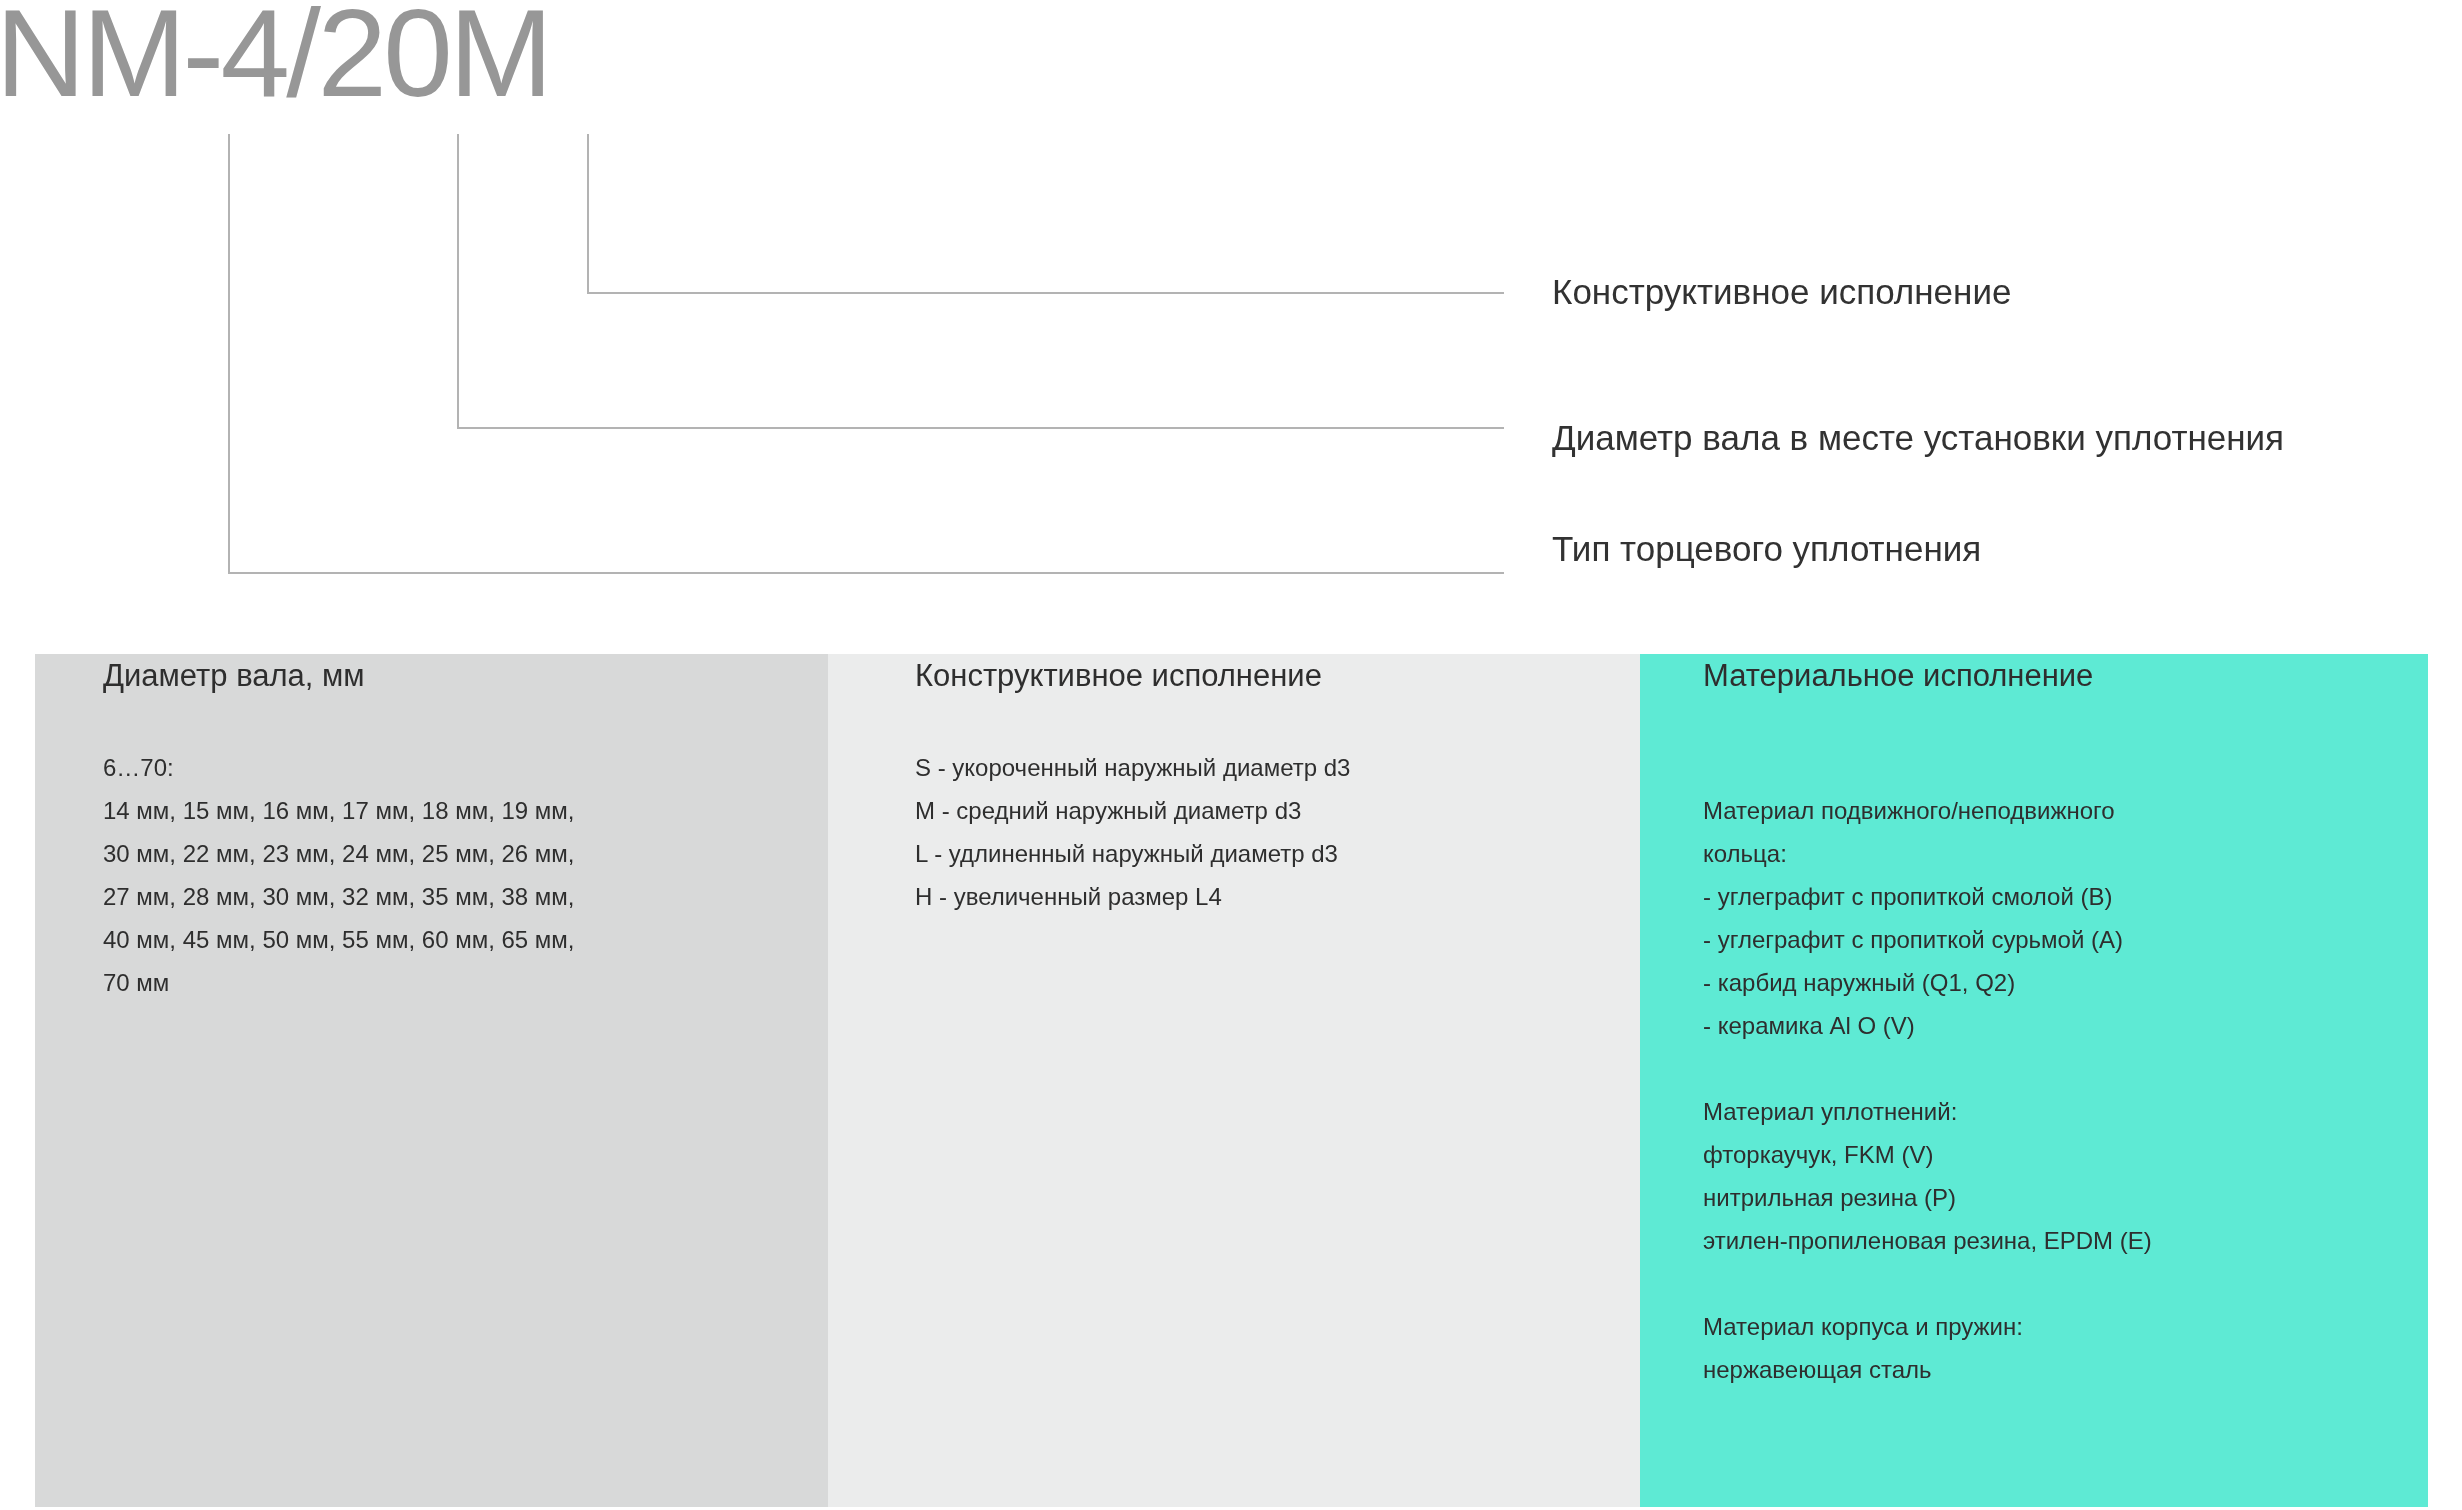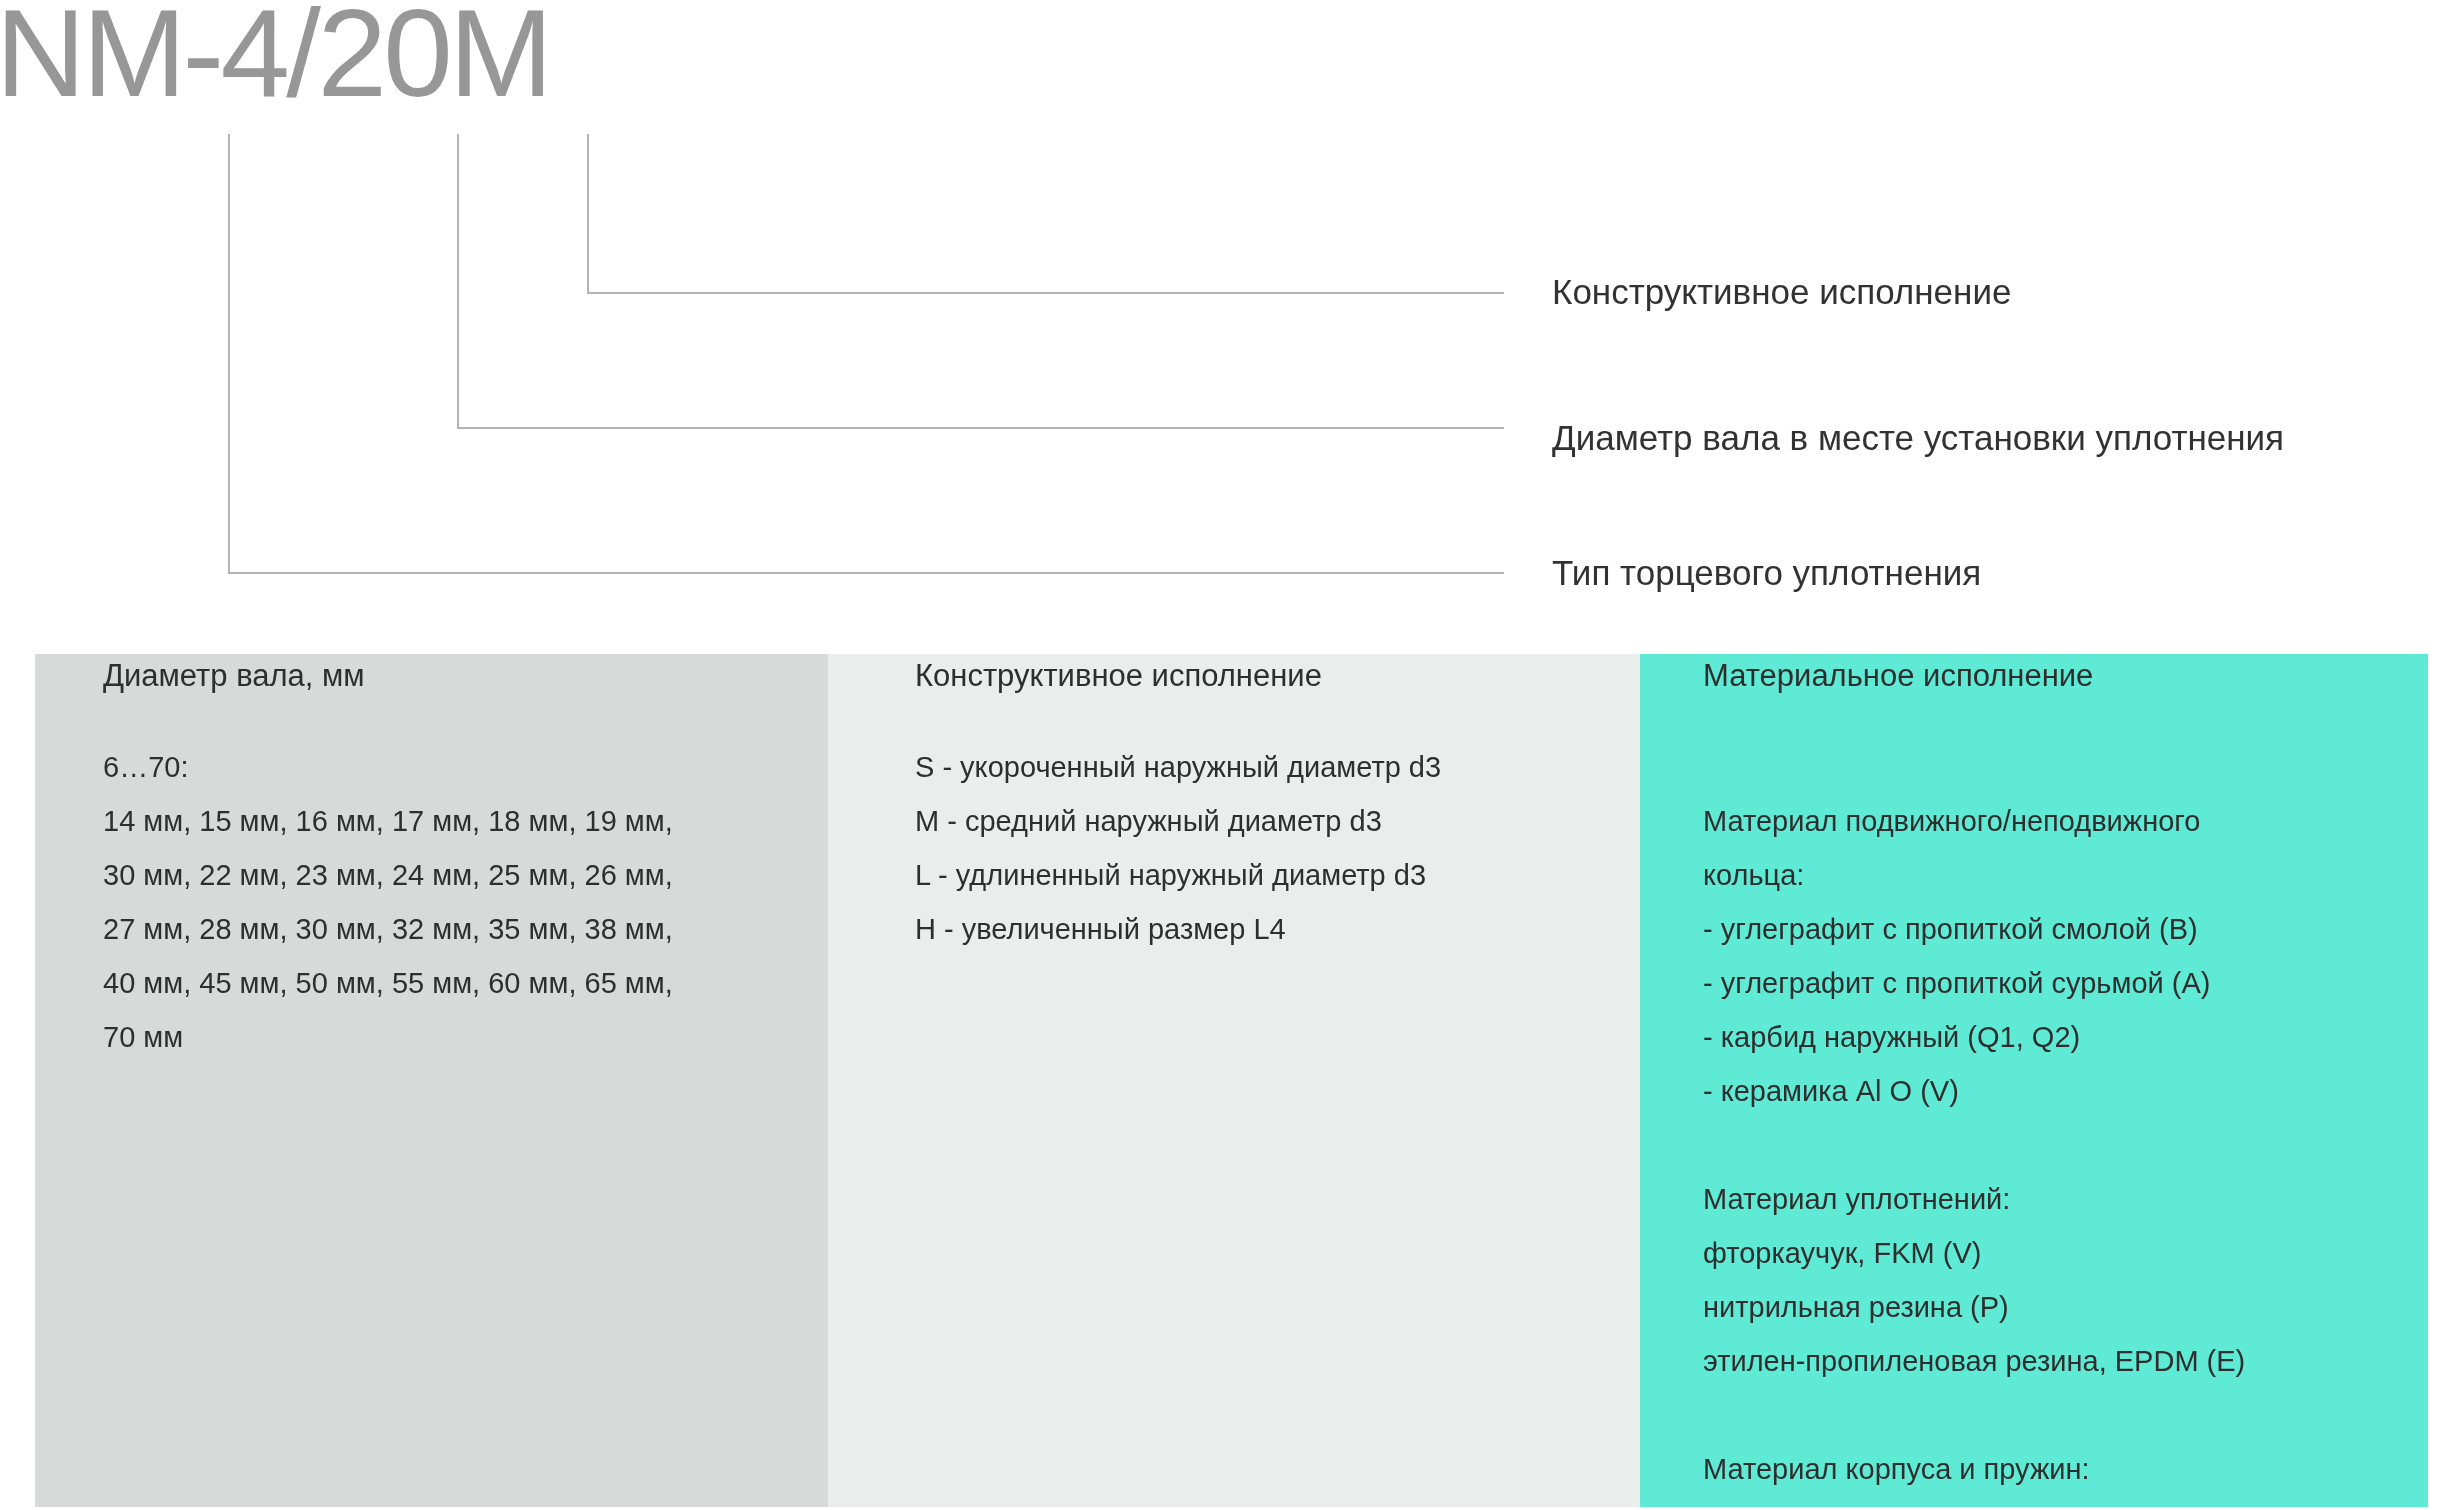"Тип торцевого уплотнения" .callout.c3 { top: 551px -> 527px }
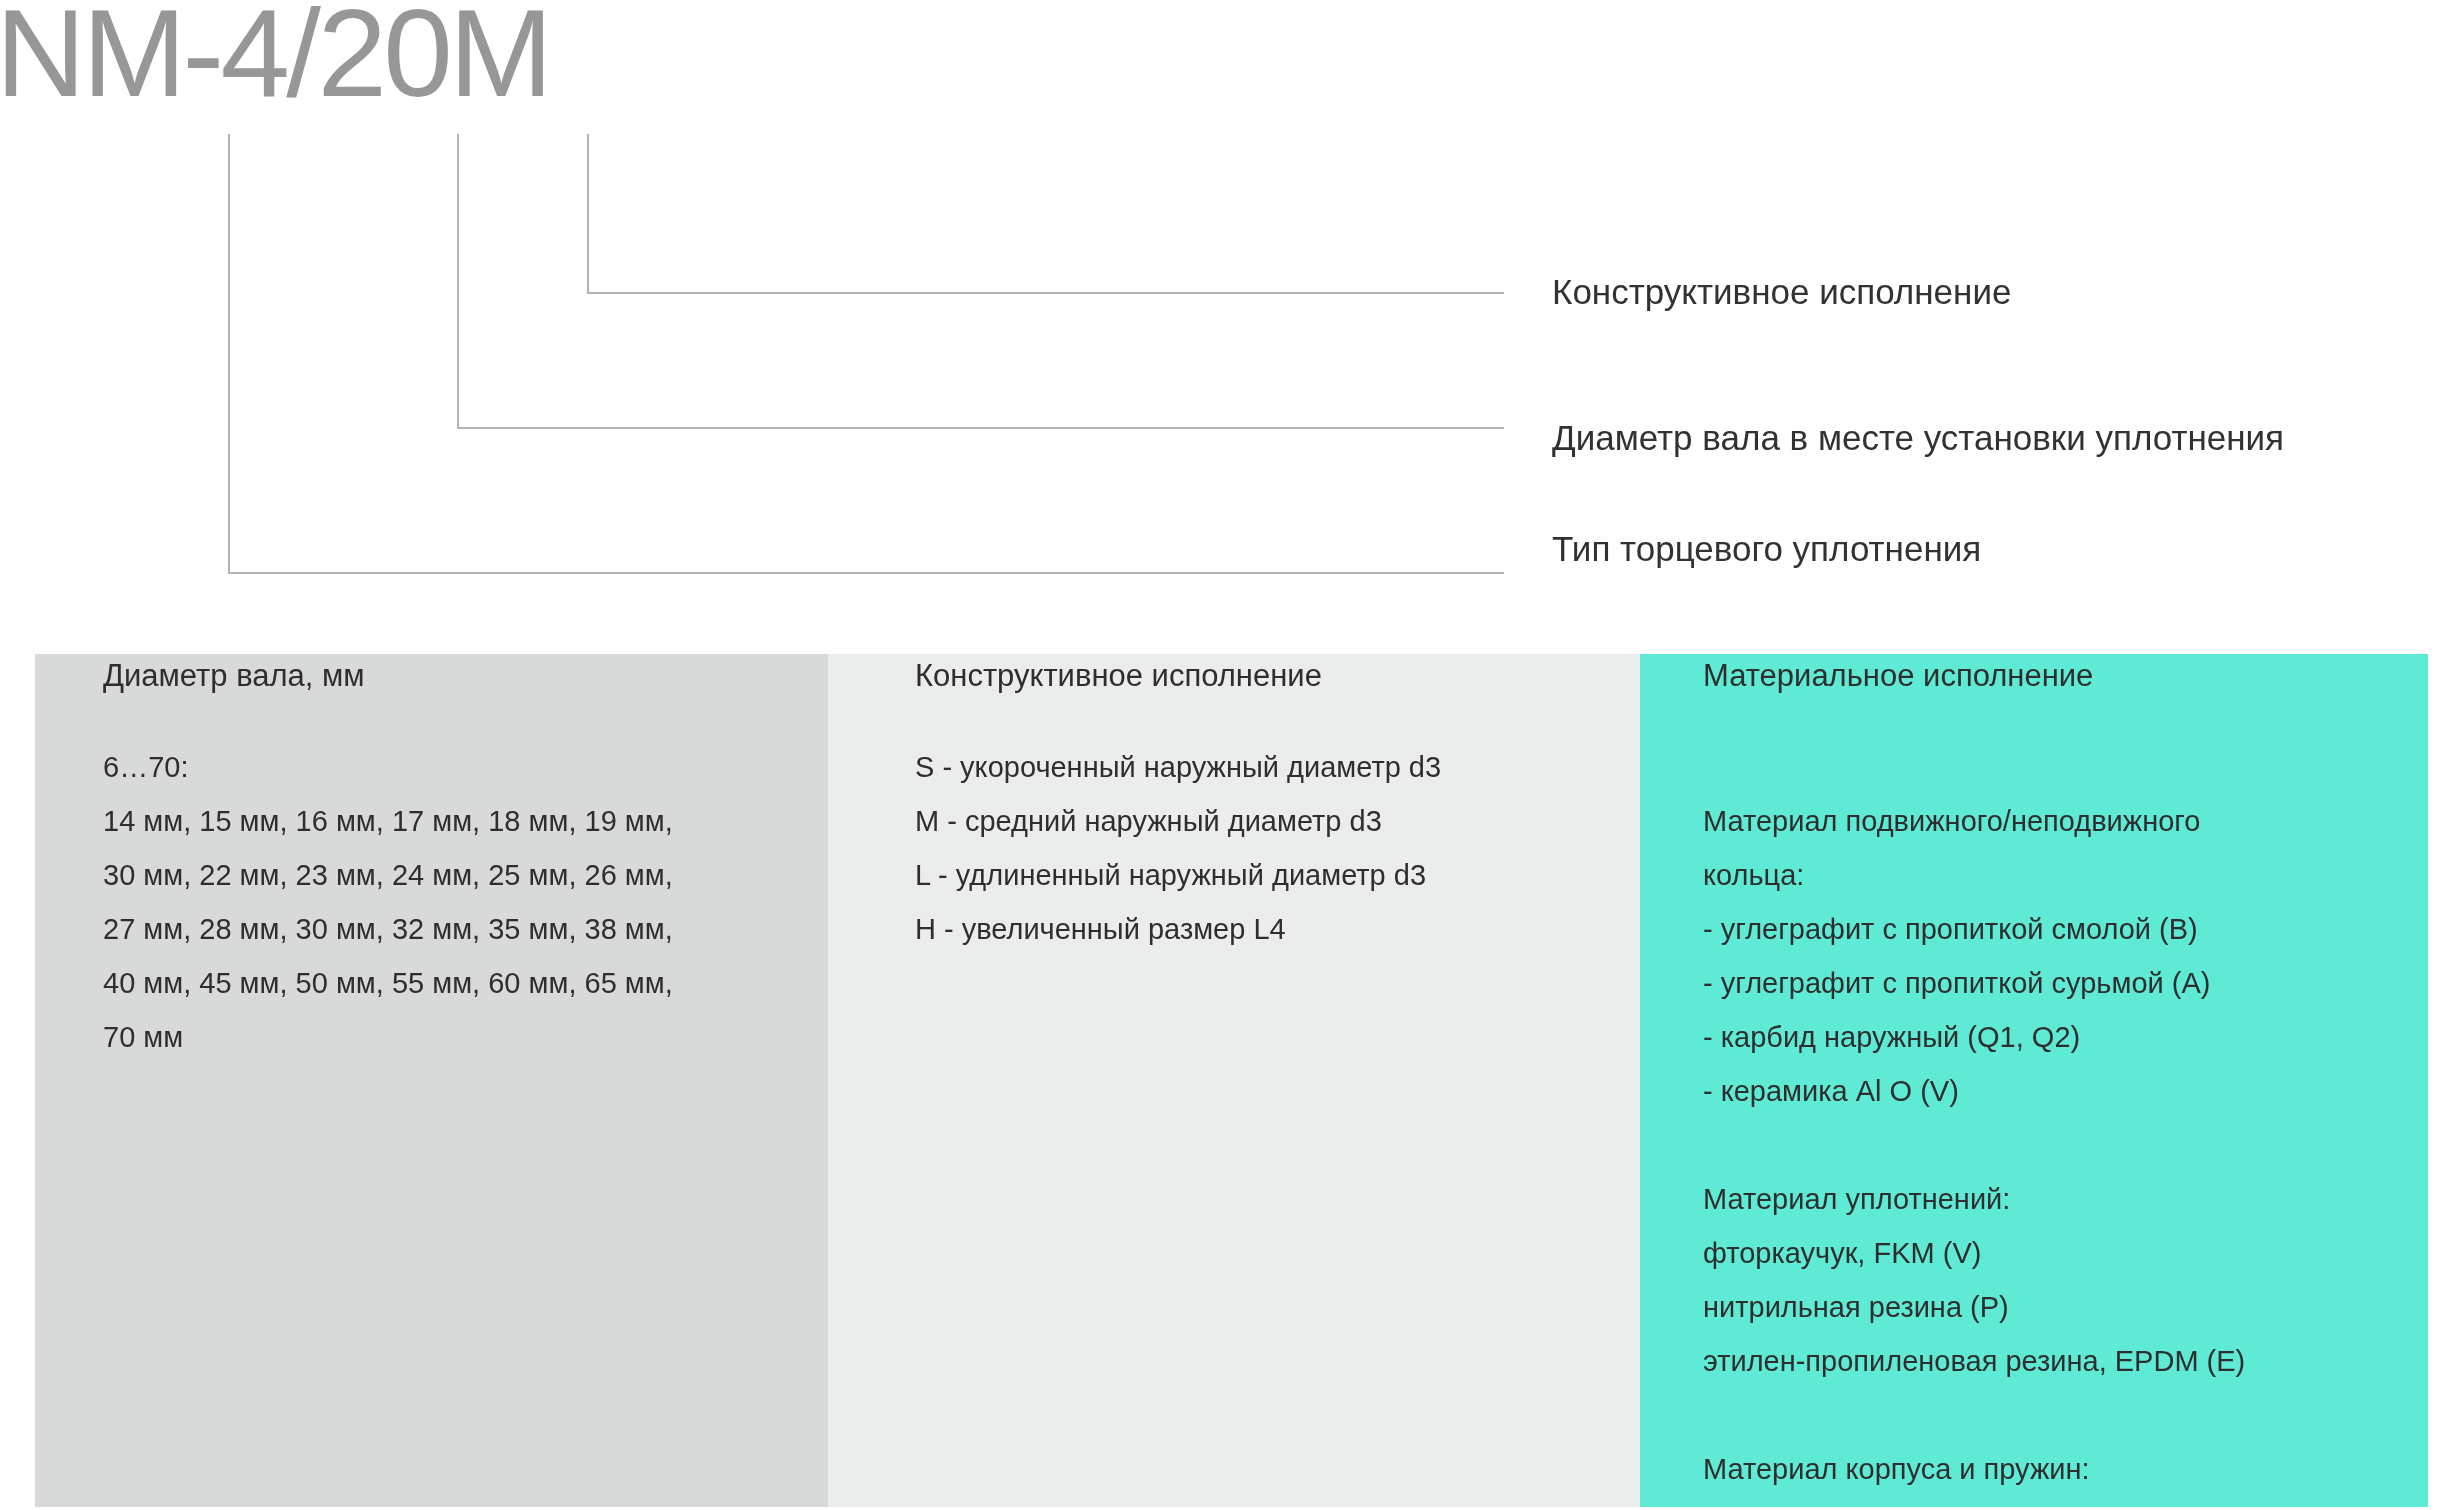"6…70:" .line { font-size: 29px -> 24px; margin-top: 11px -> none }
